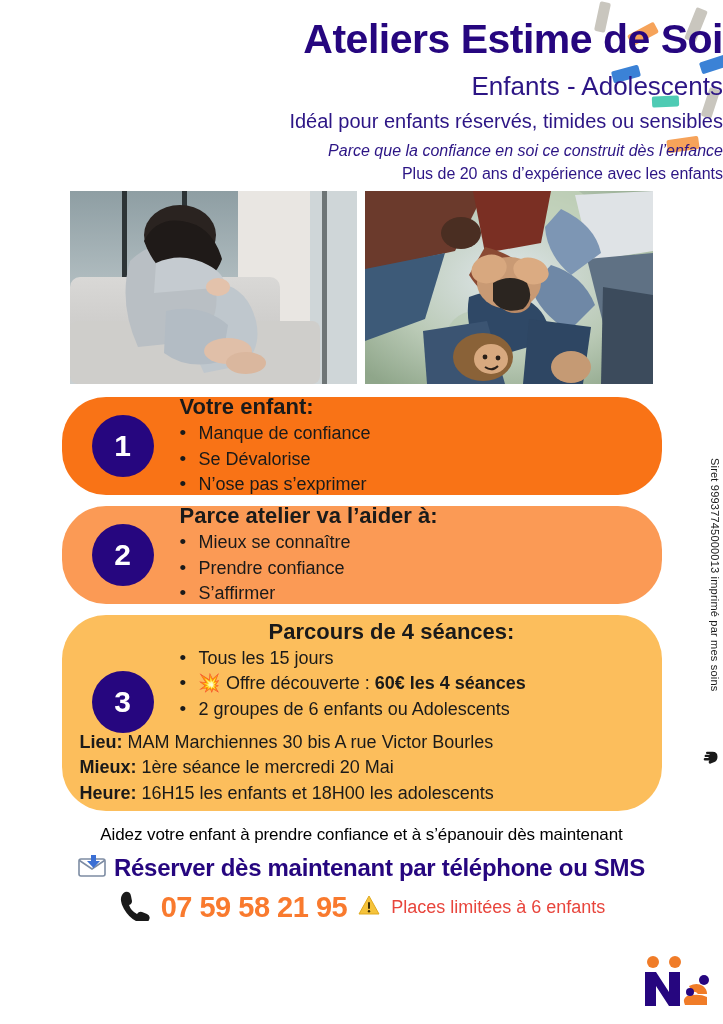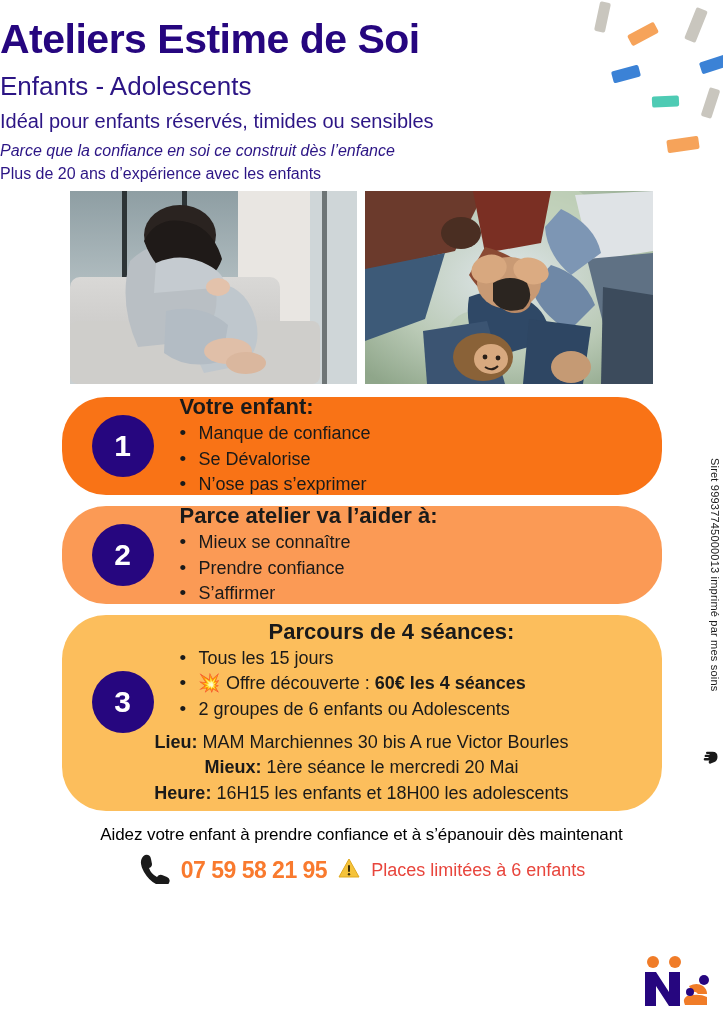"Ateliers Estime de Soi" .header { text-align: left -> right }
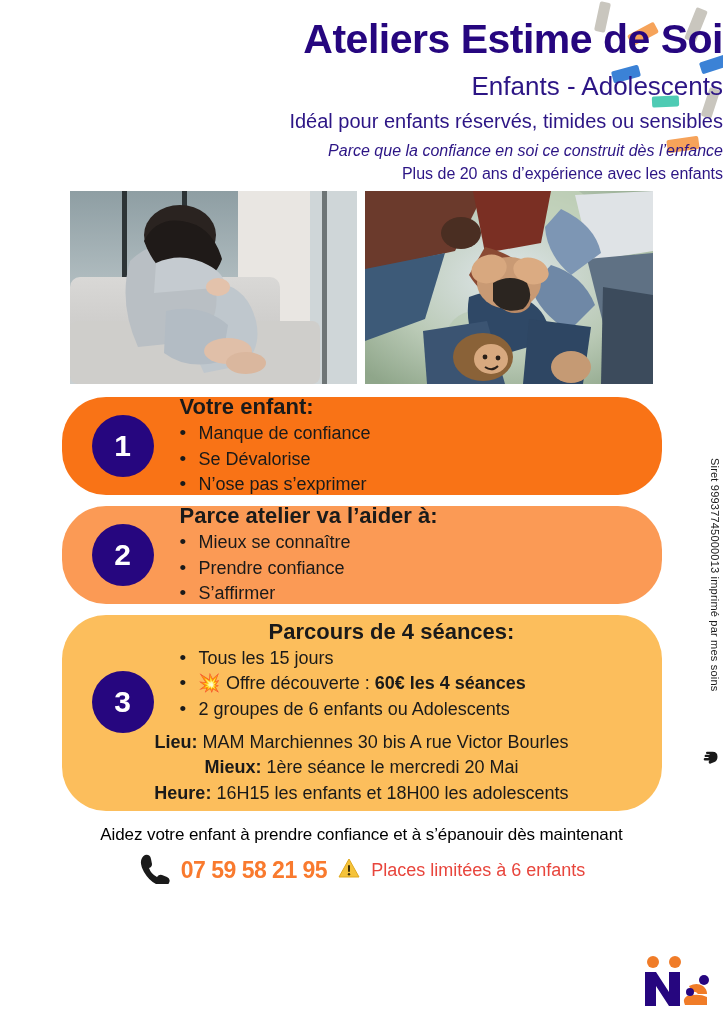"Lieu: MAM Marchiennes 30 bis" .details { text-align: center -> none }
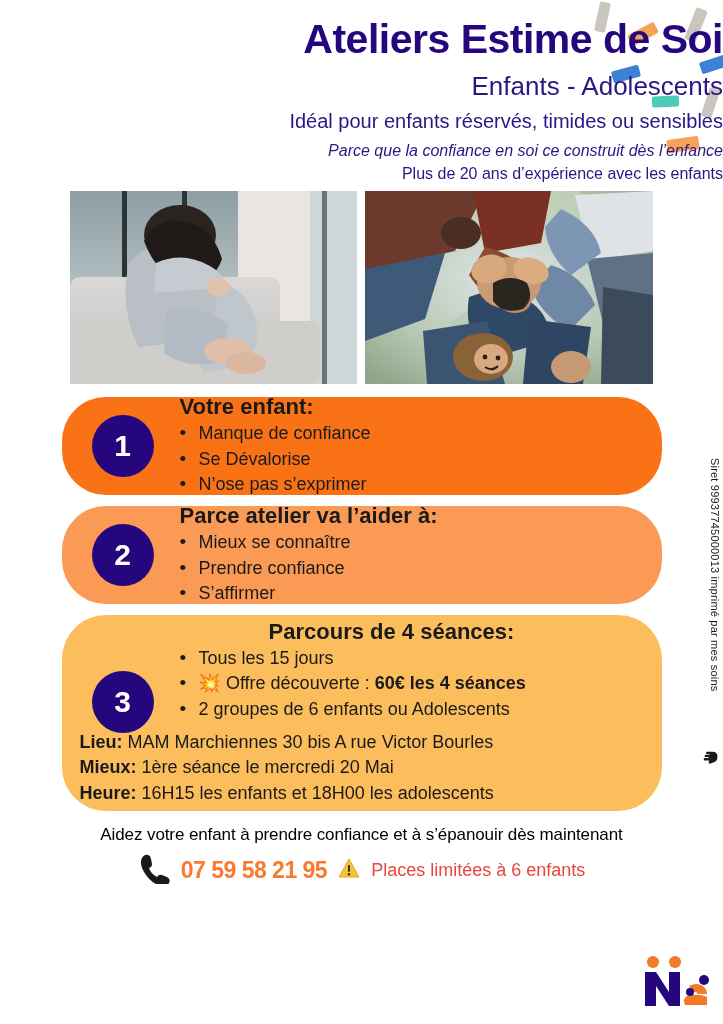"Réserver dès maintenant par téléphone" div.reserve-line { html: none -> <div> <span> <svg> <rect></rect> <path></path> <path></path> </svg> </span> <span>Réserver dès maintenant par téléphone ou SMS</span> </div> }
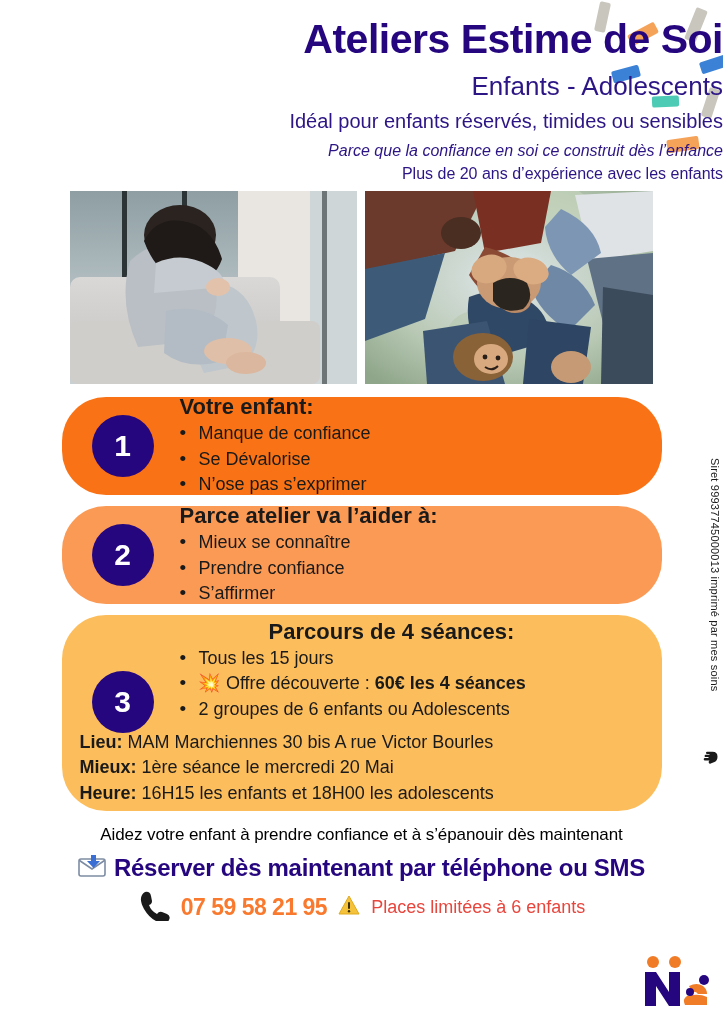"07 59 58 21 95" .phone-number { font-size: 23px -> 29px }
